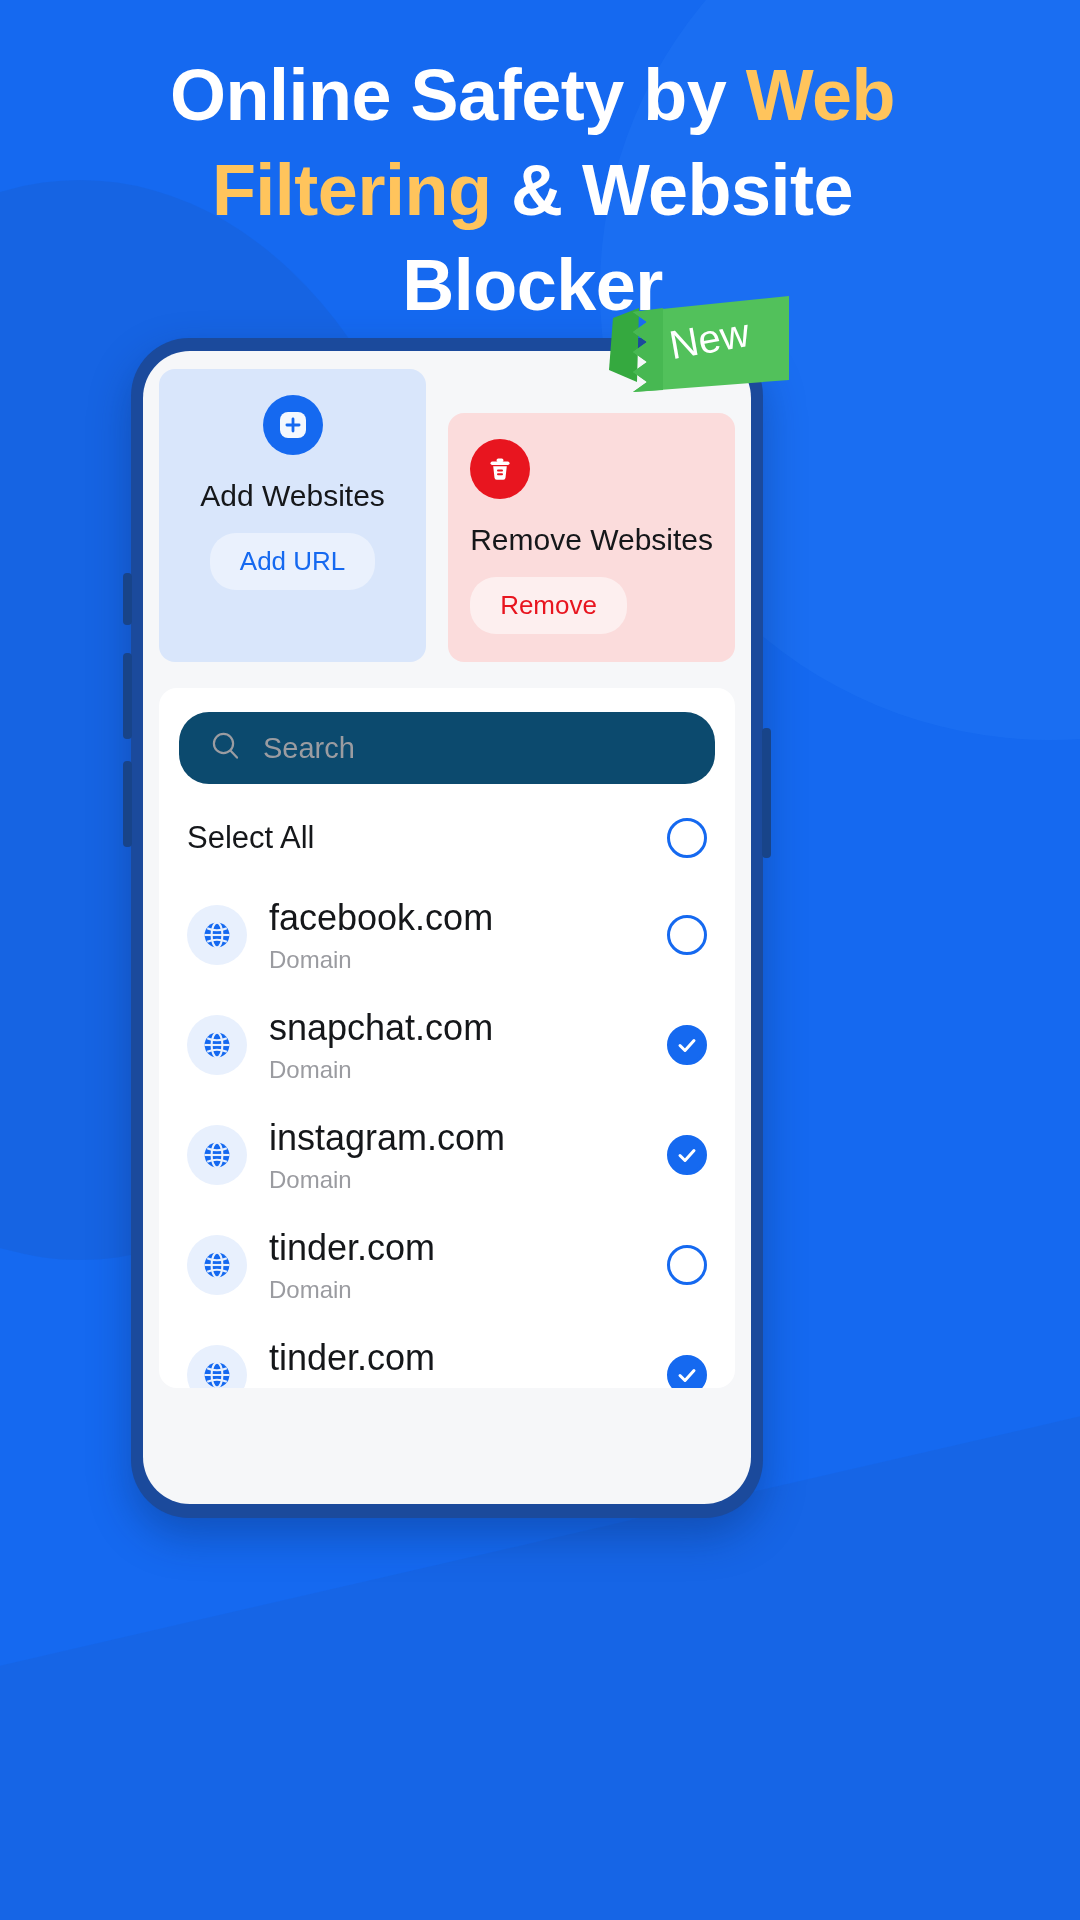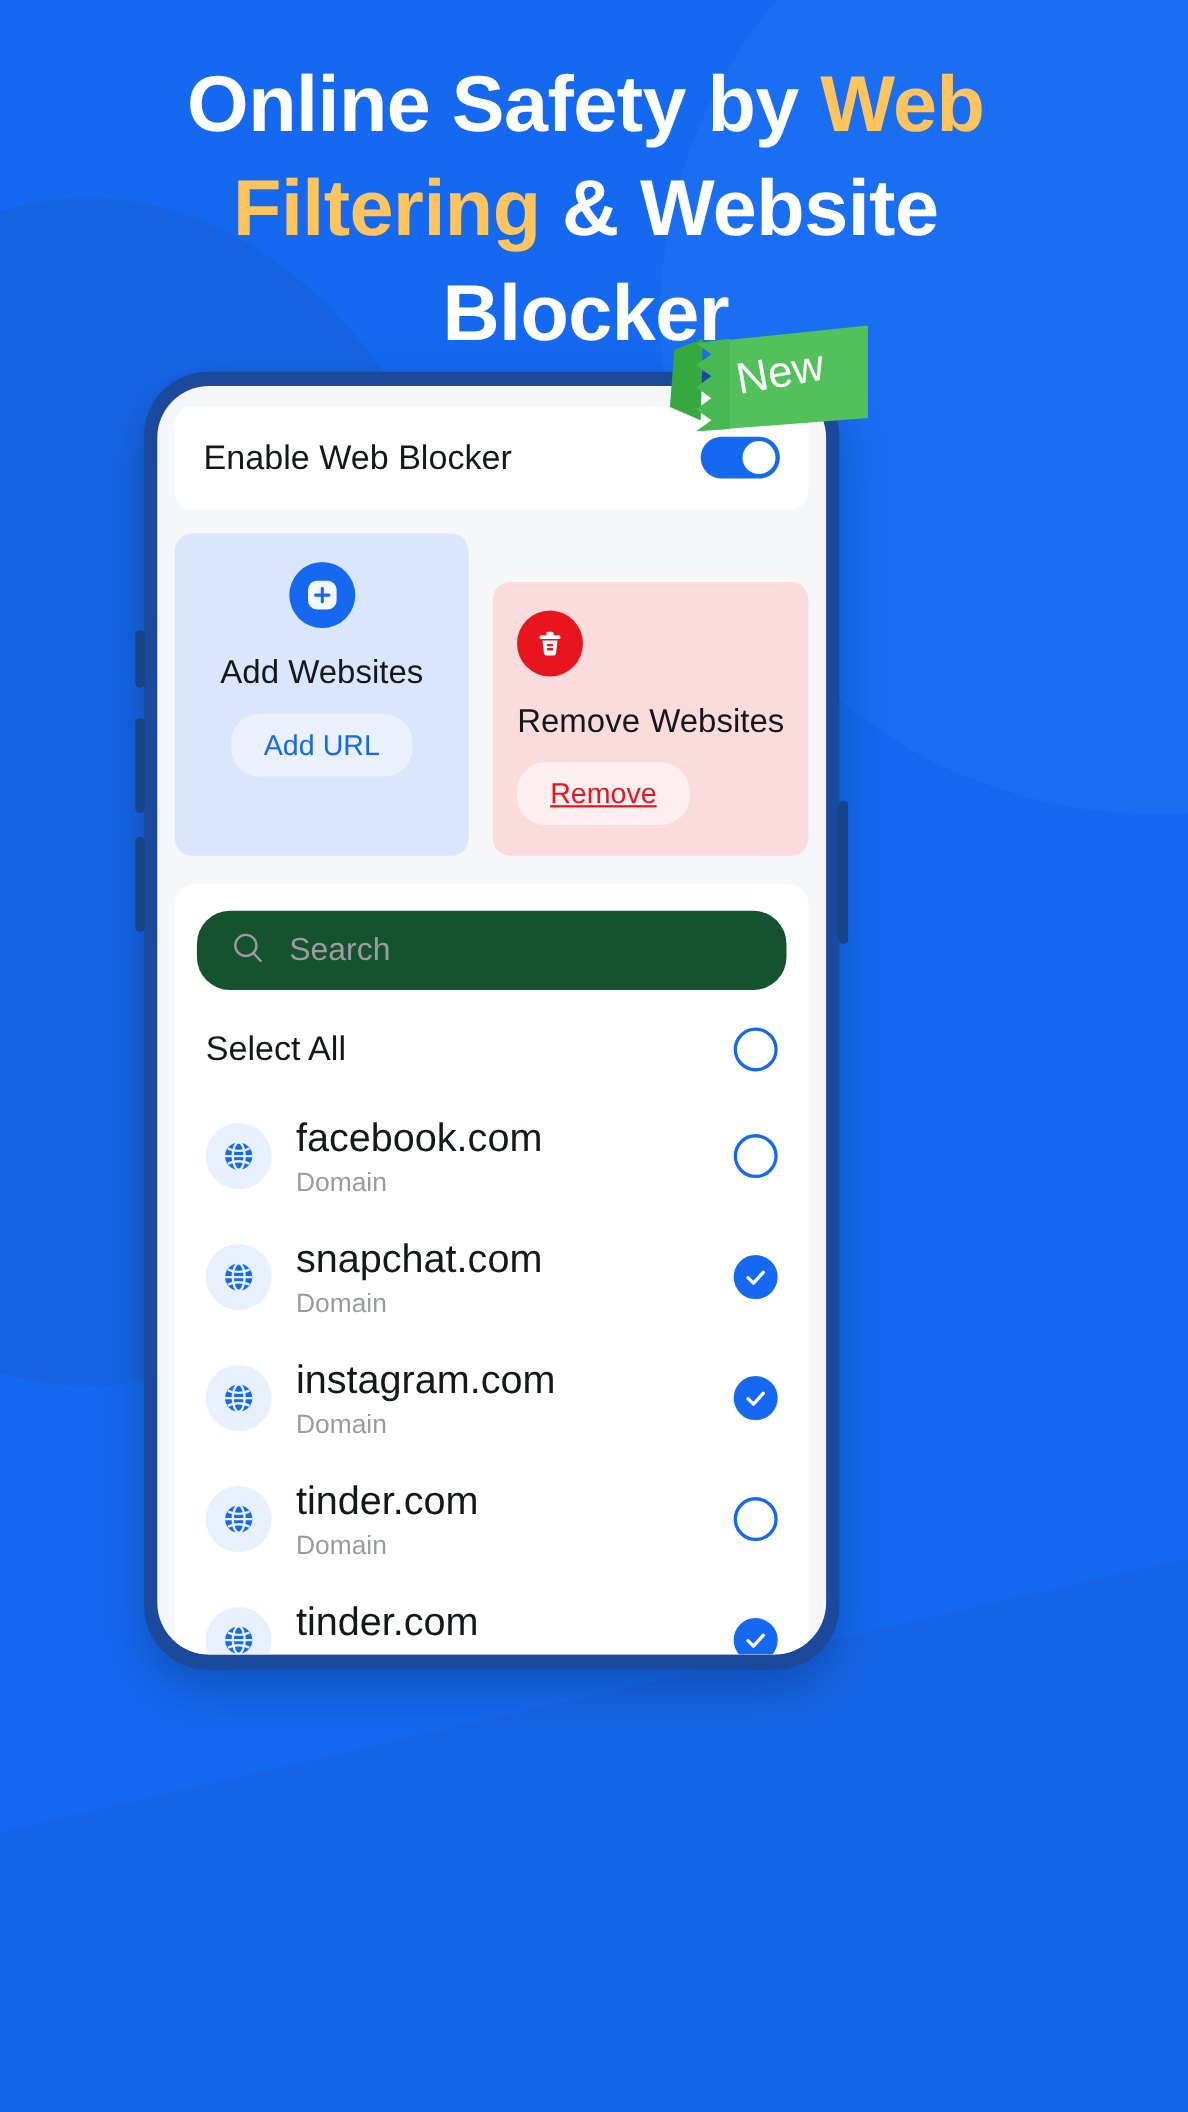"Enable Web Blocker" div.toggle-card { html: <div> <span>Enable Web Blocker</span> <div> <div></div> </div> </div> -> none }
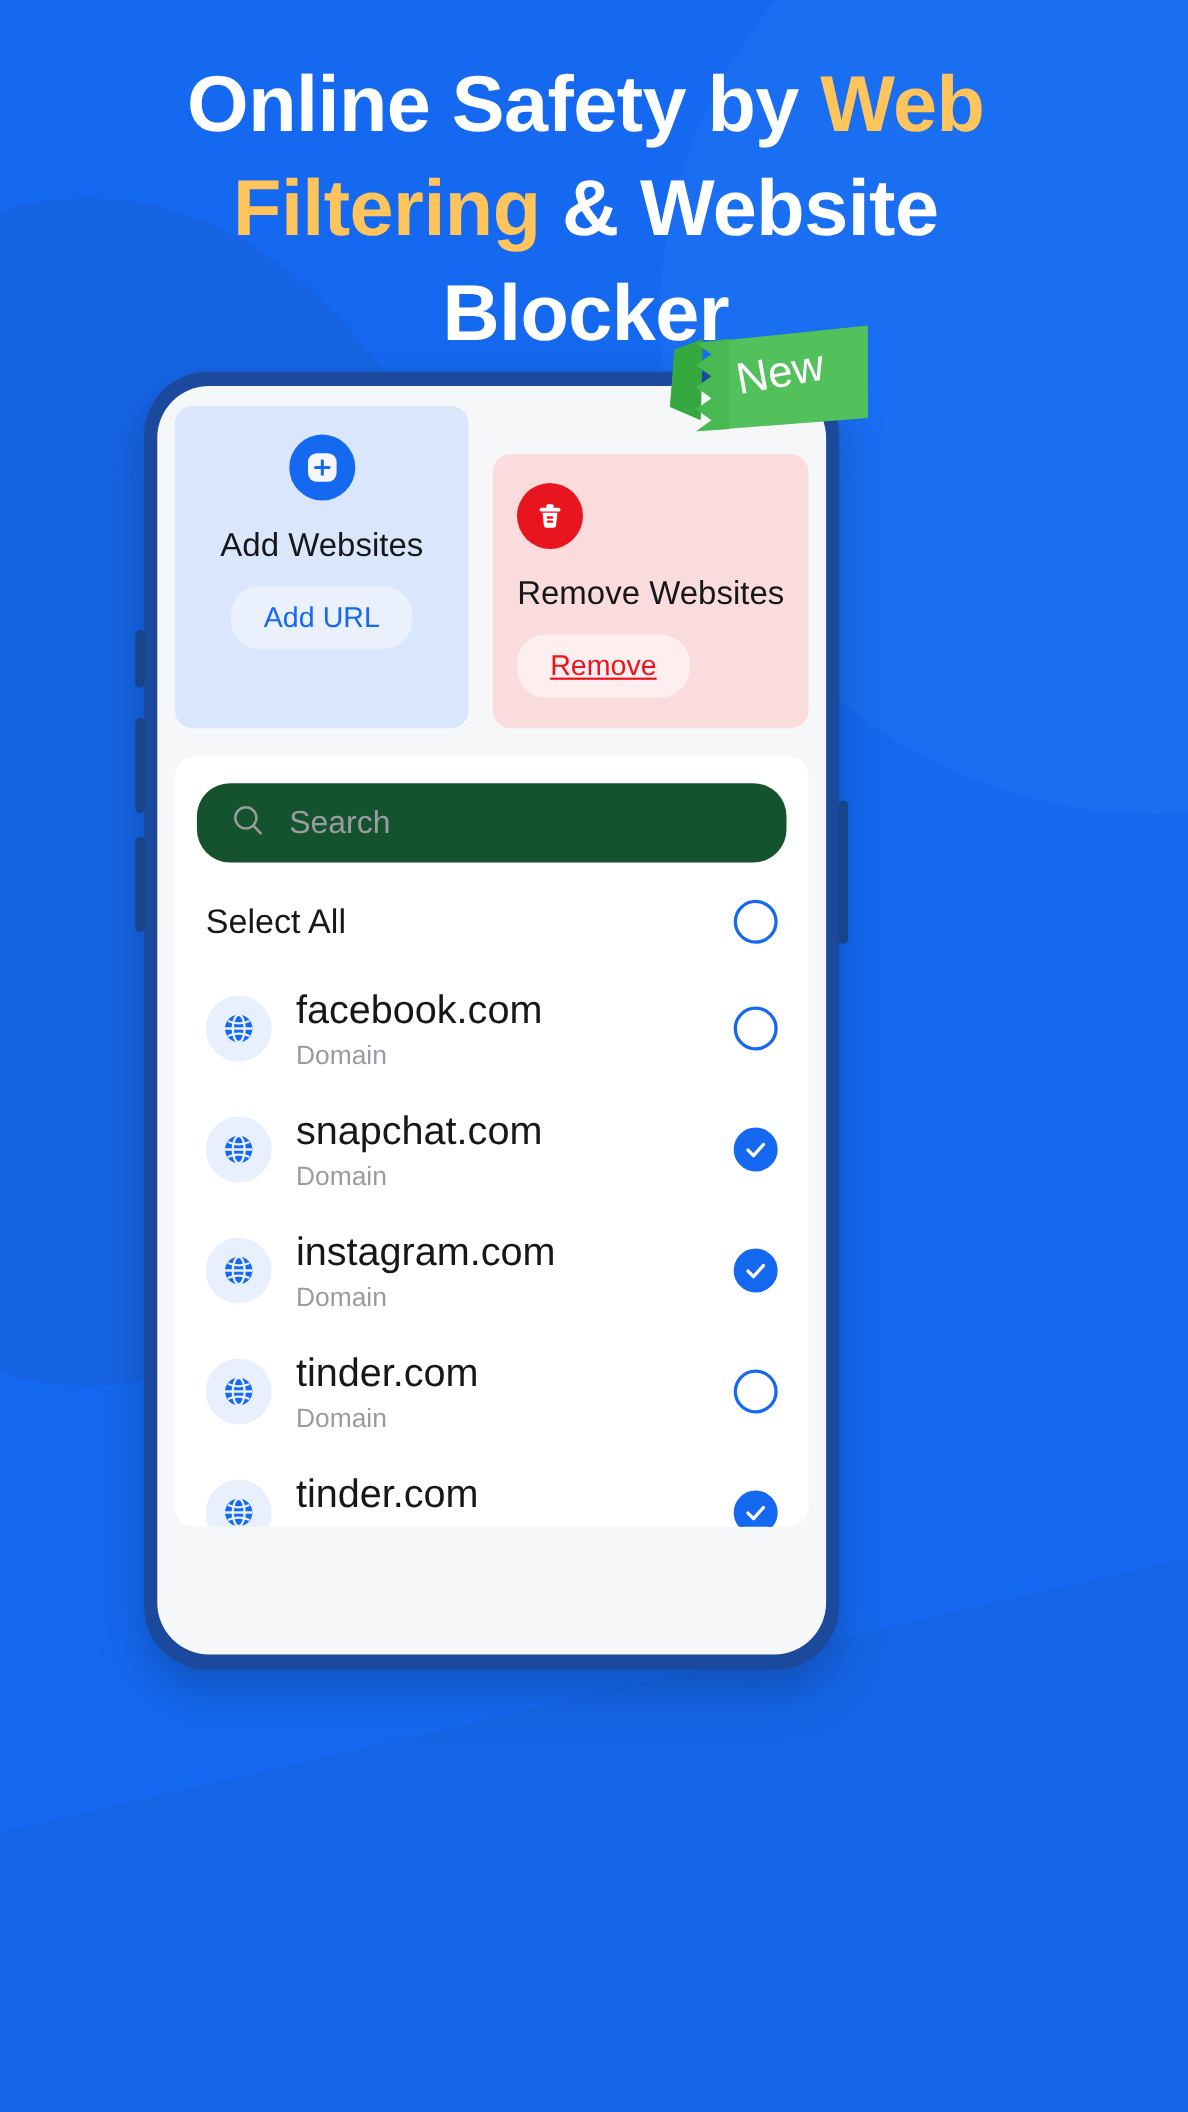"Remove" .pill-btn.red { text-decoration: underline -> none }
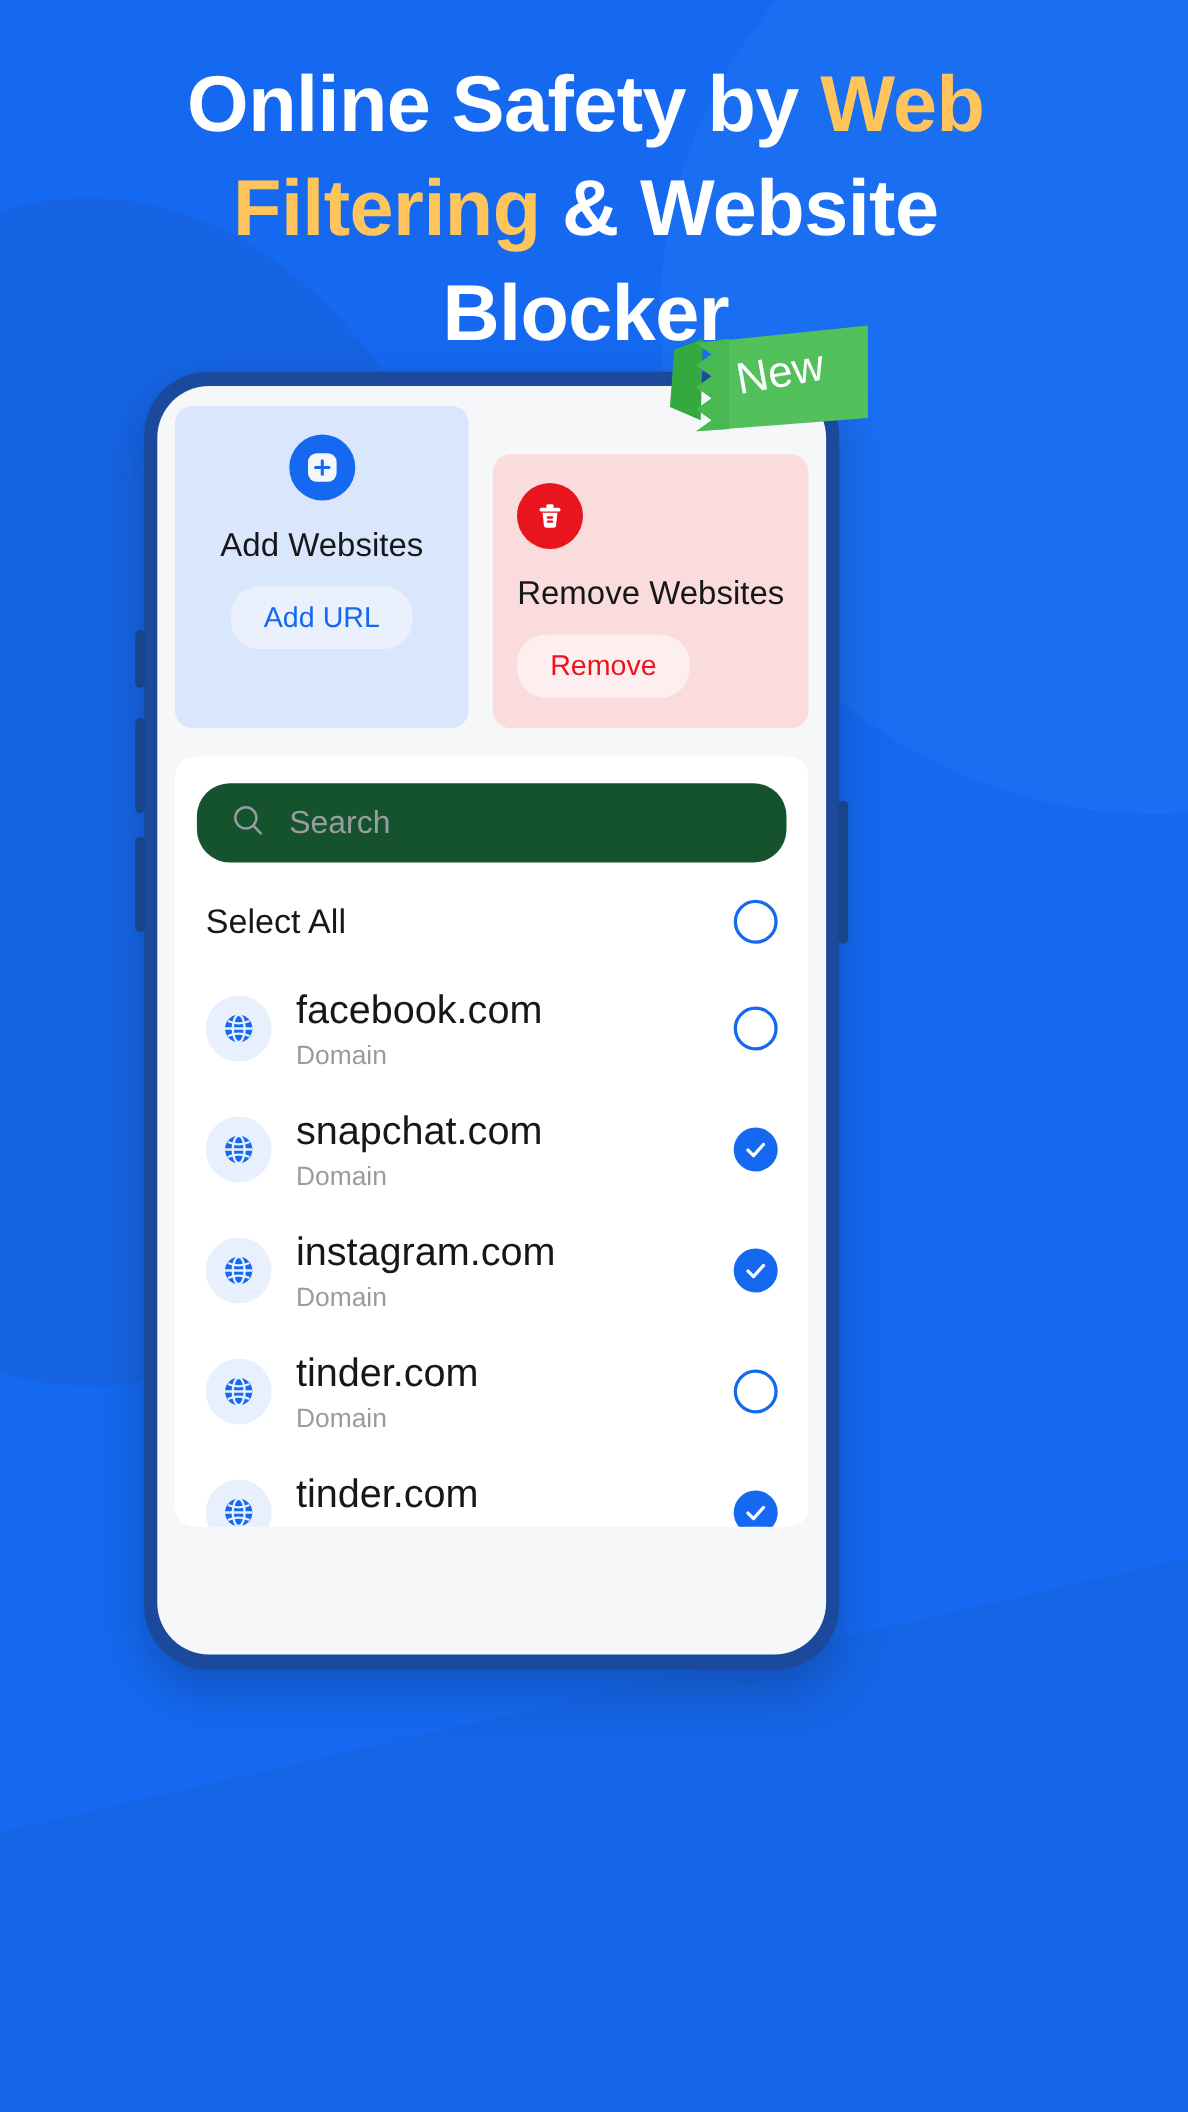"Search" .search-bar { background: #14532d -> #0c4a6e }
